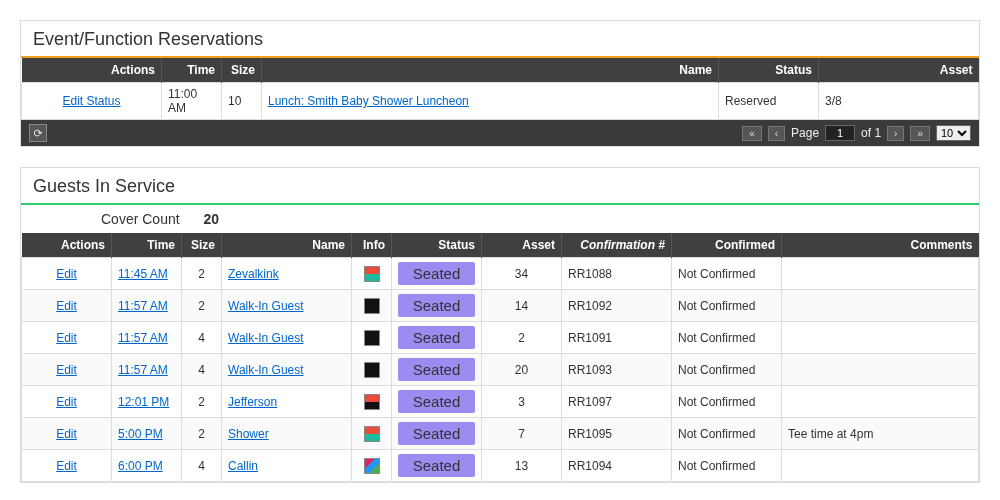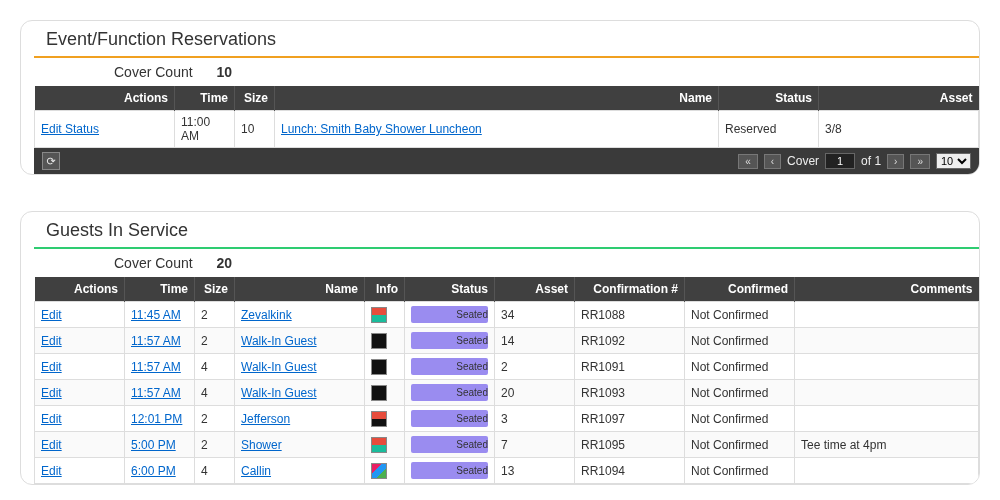"Event/Function Reservations" .panel { border-radius: 12px -> 0; margin-bottom: 36px -> 20px; padding-left: 13px -> none }
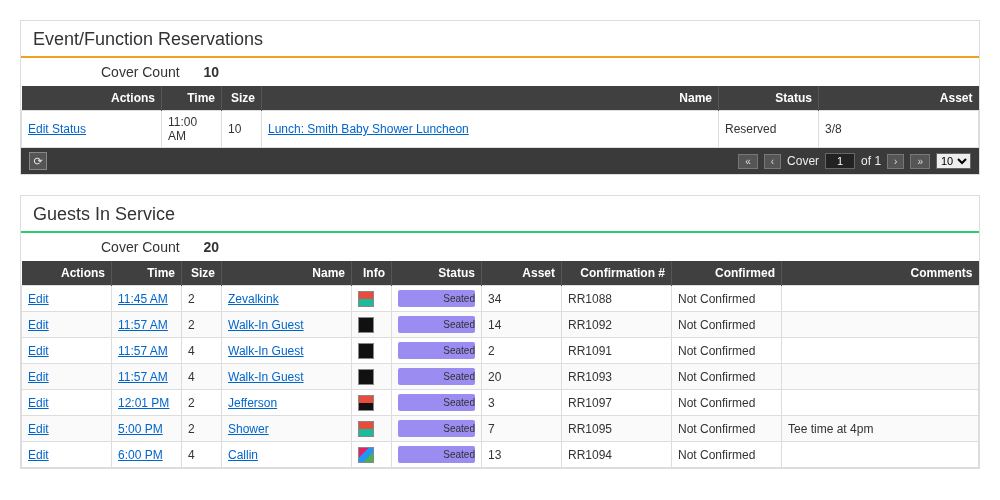"Cover Count 10" div.cover-row { html: <div> <span>Cover Count</span> <span>10</span> </div> -> none }
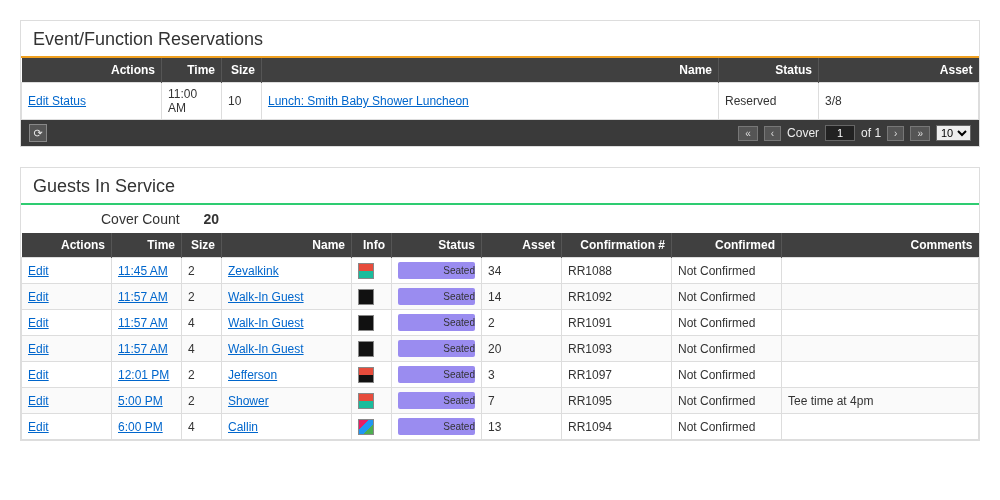"Edit Status" .center { text-align: left -> center }
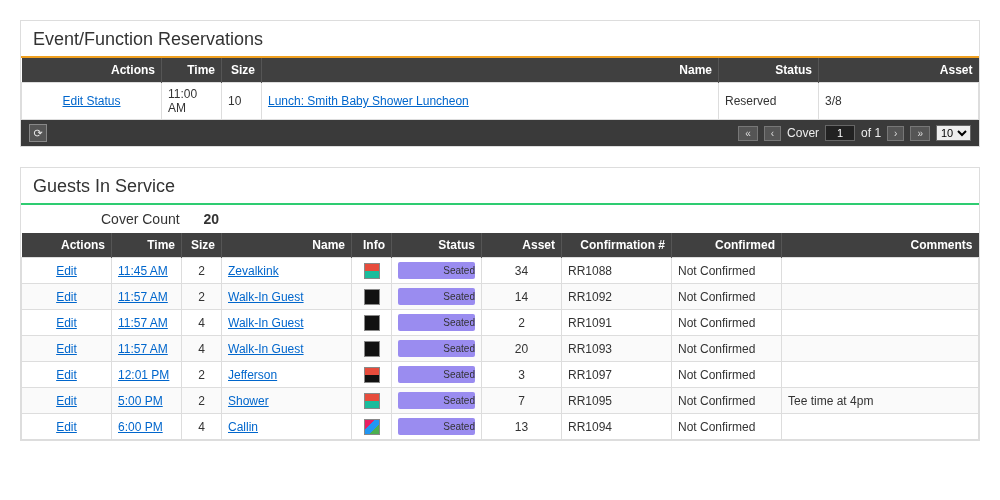"Cover" span { text: Cover -> Page }
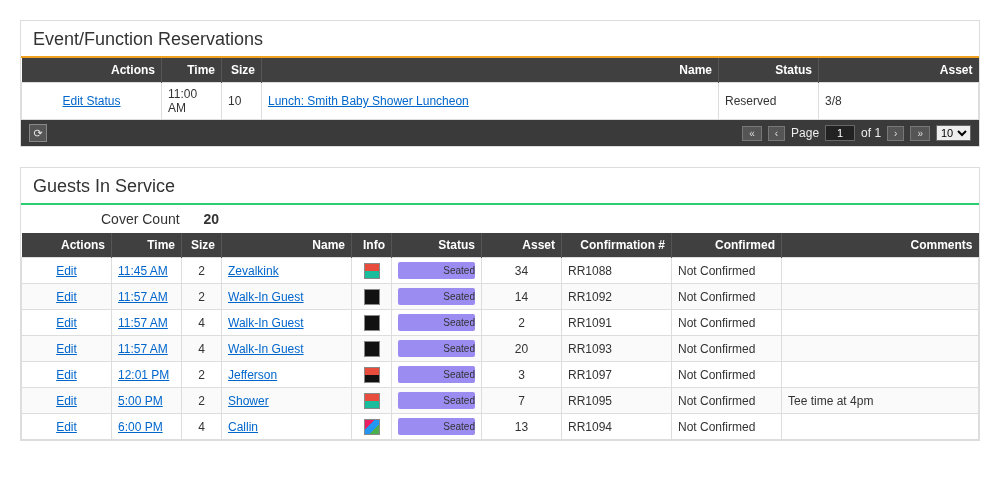"Confirmation #" .g-conf { font-style: none -> italic }
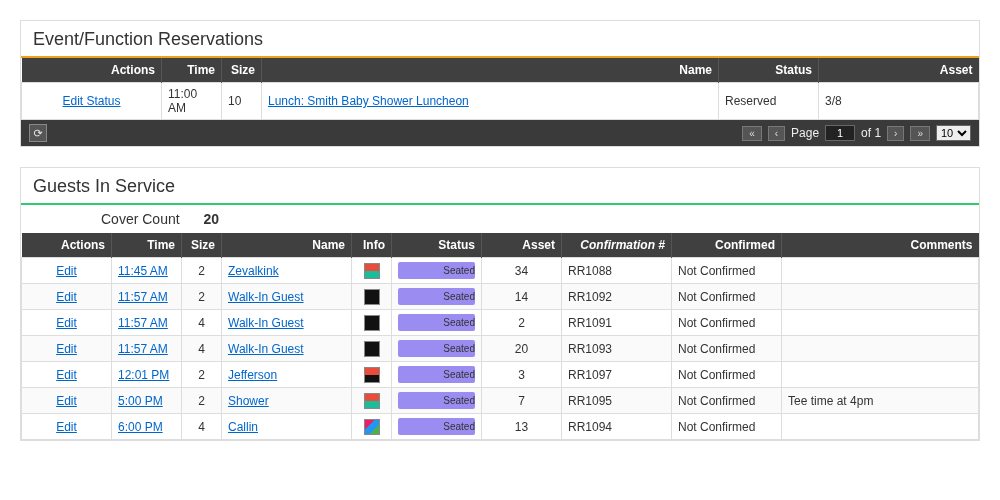"Seated" .status-pill { font-size: 10px -> 15px; text-align: right -> center }
